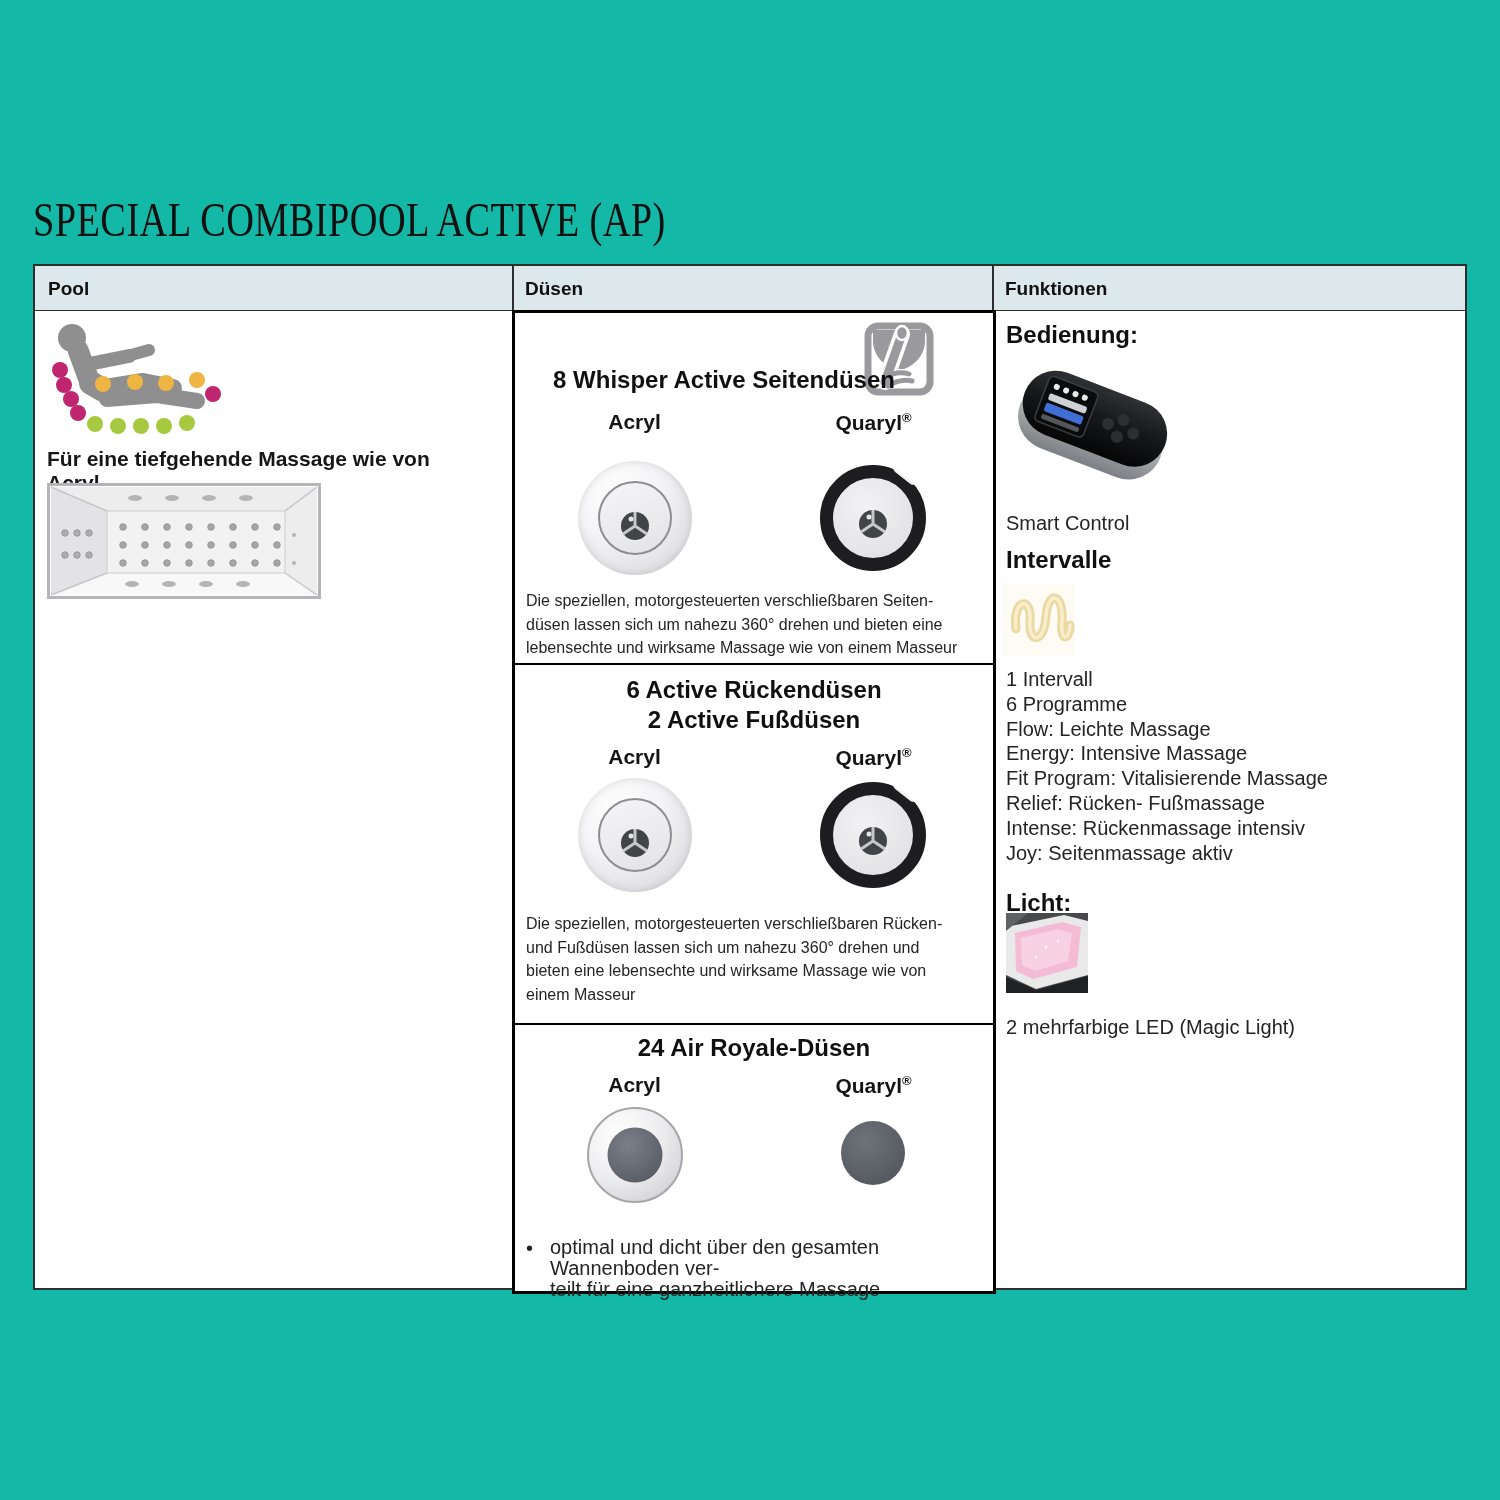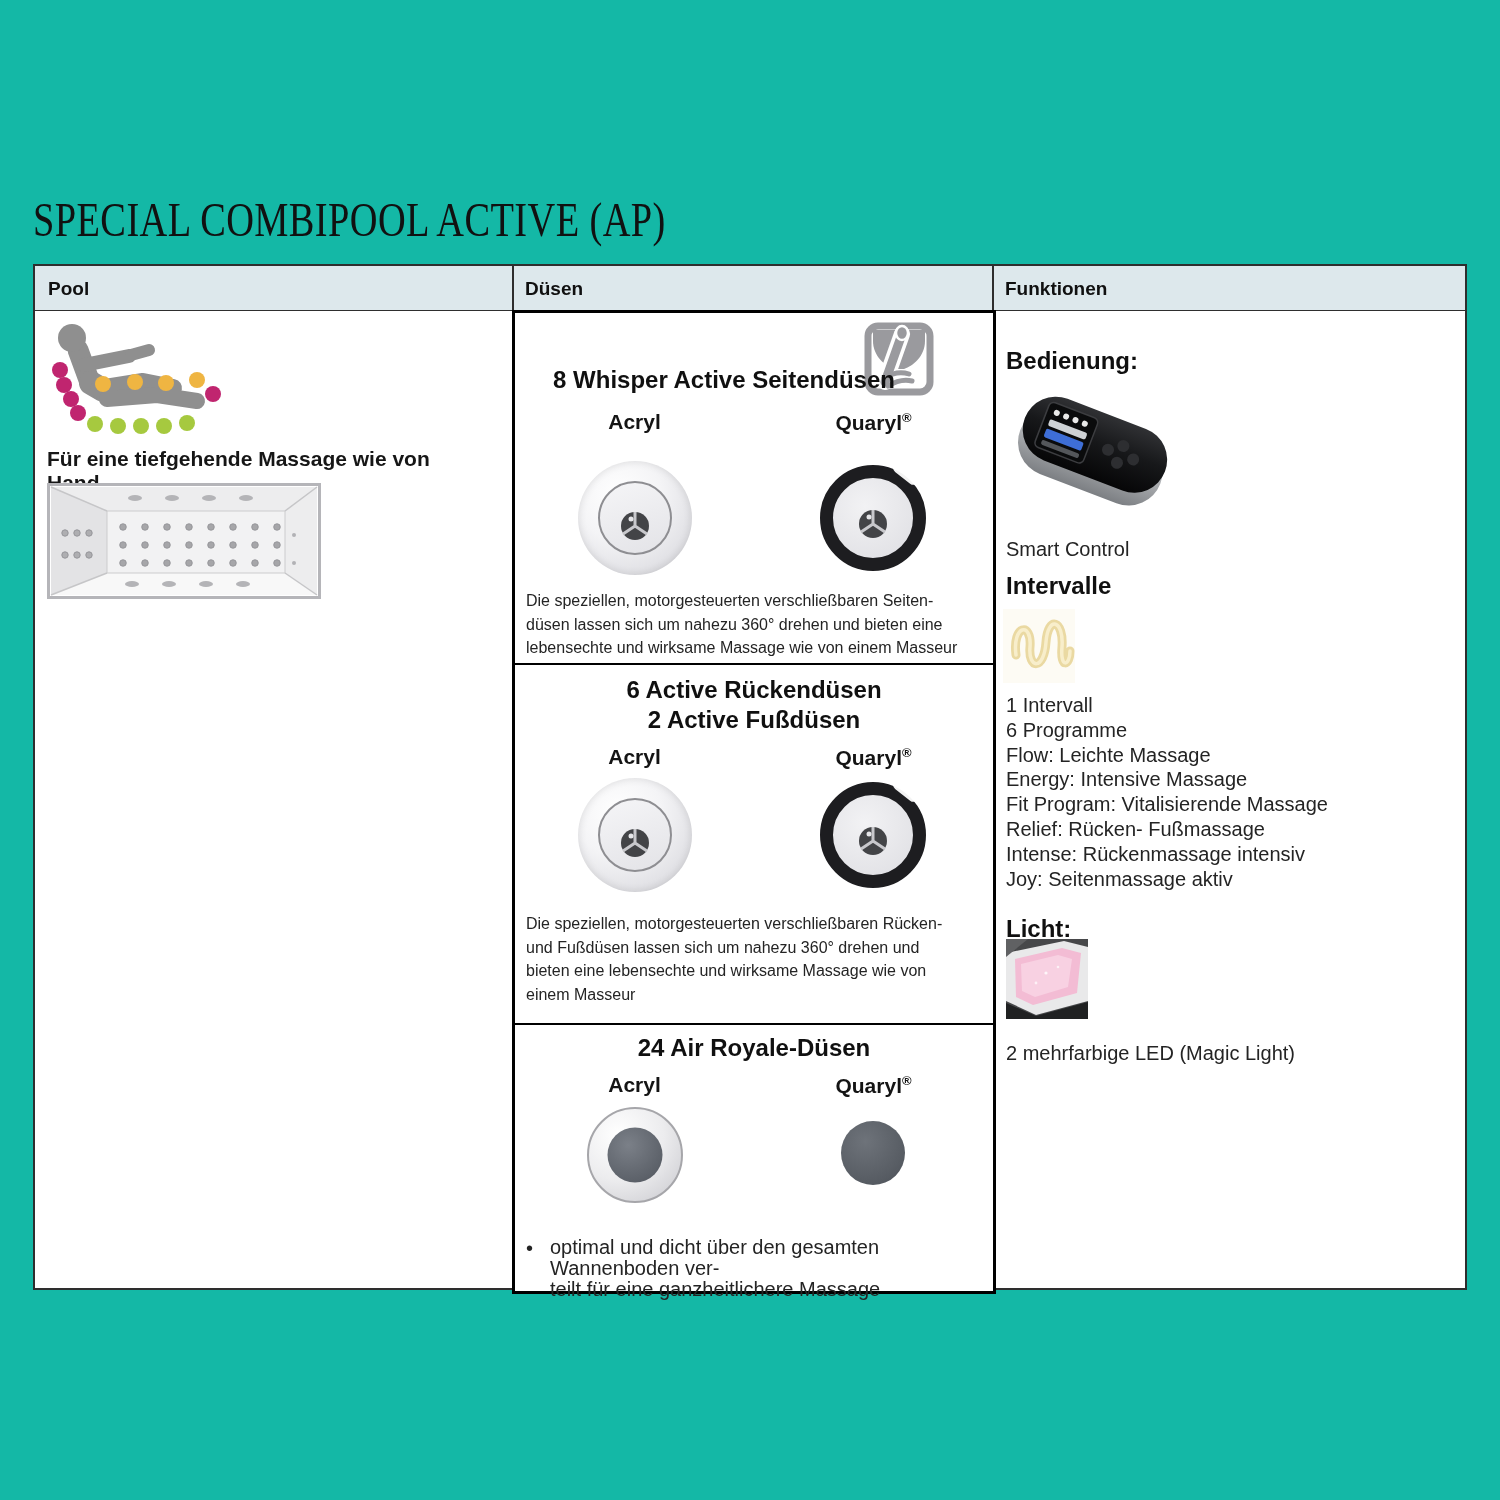"Bedienung:" .funk-cell { margin-top: 26px -> none }
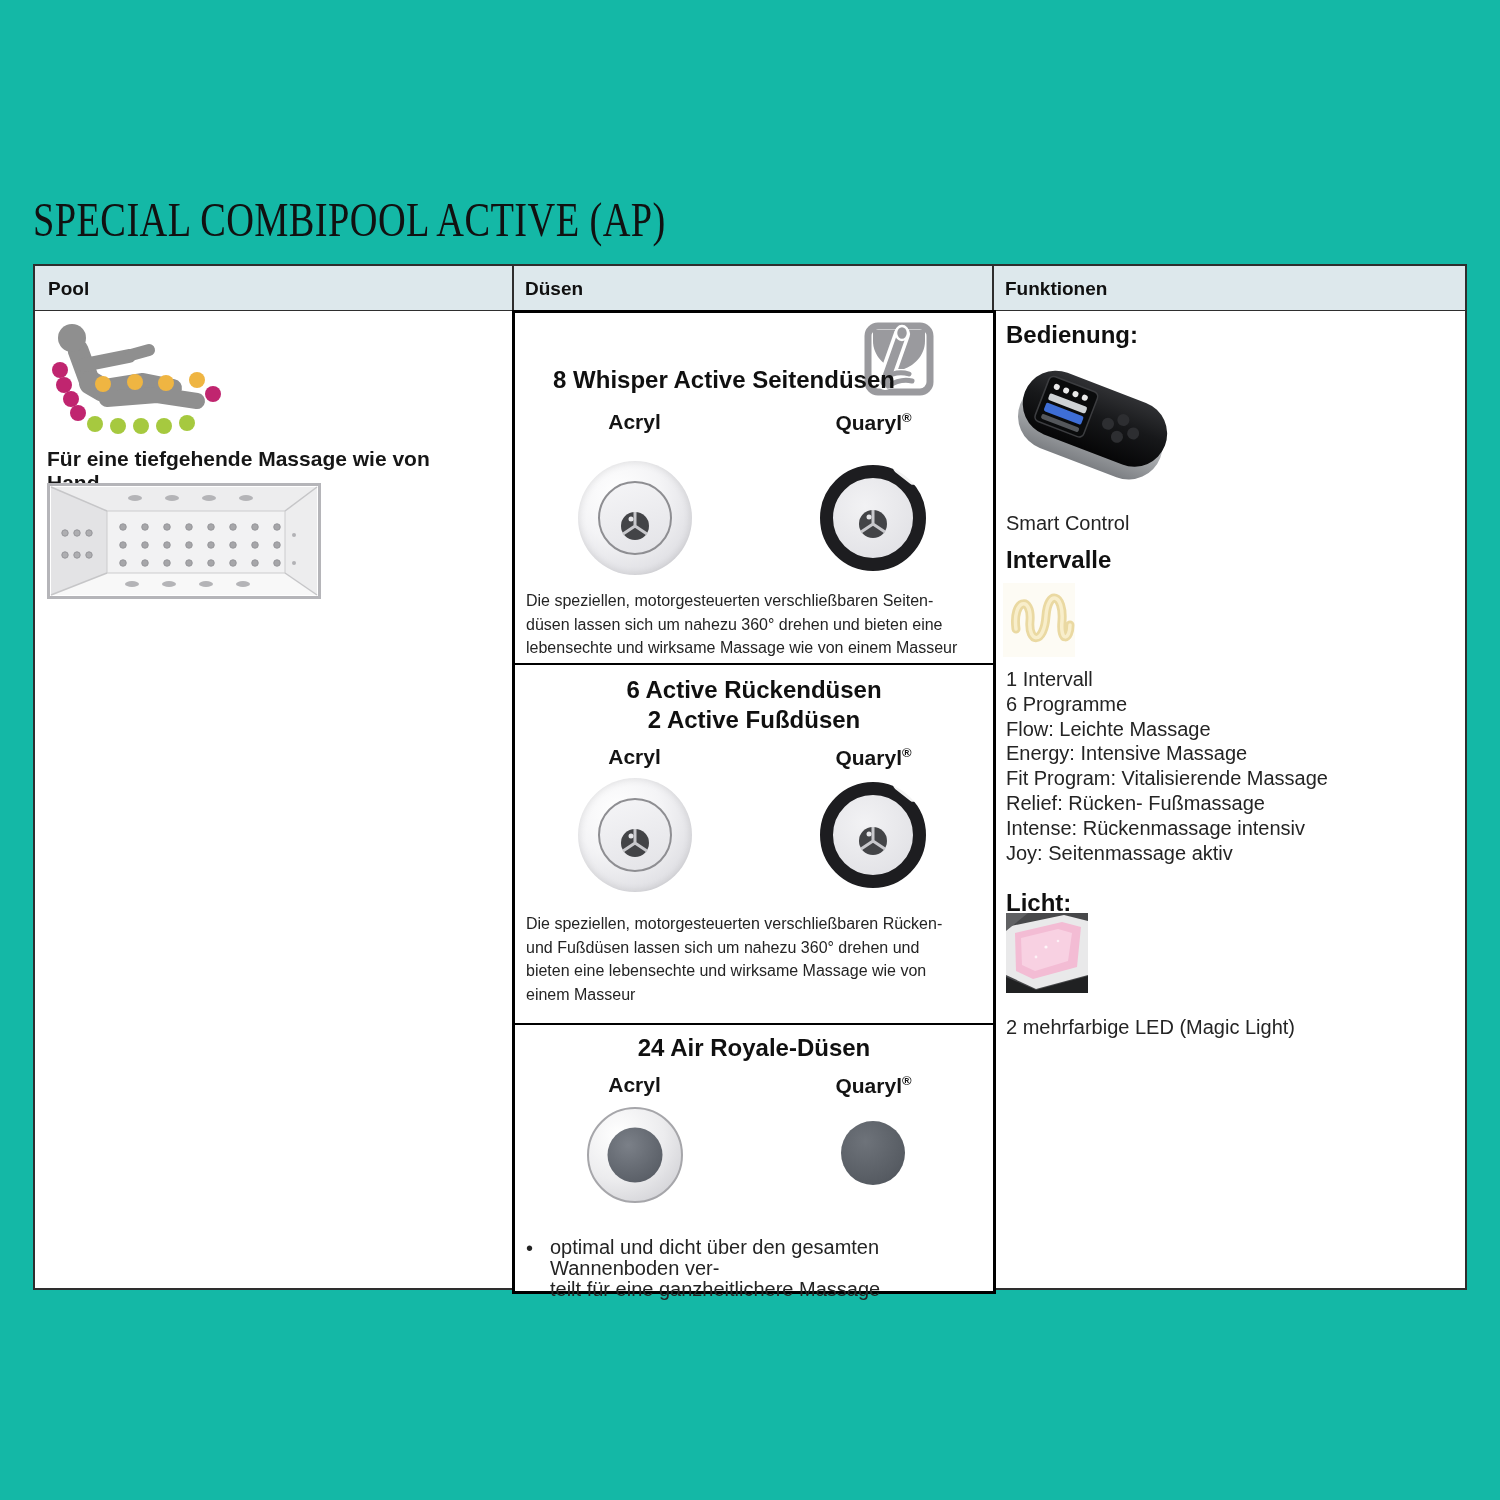"Für eine tiefgehende Massage wie" div.pool-caption { text: Hand -> Acryl }
